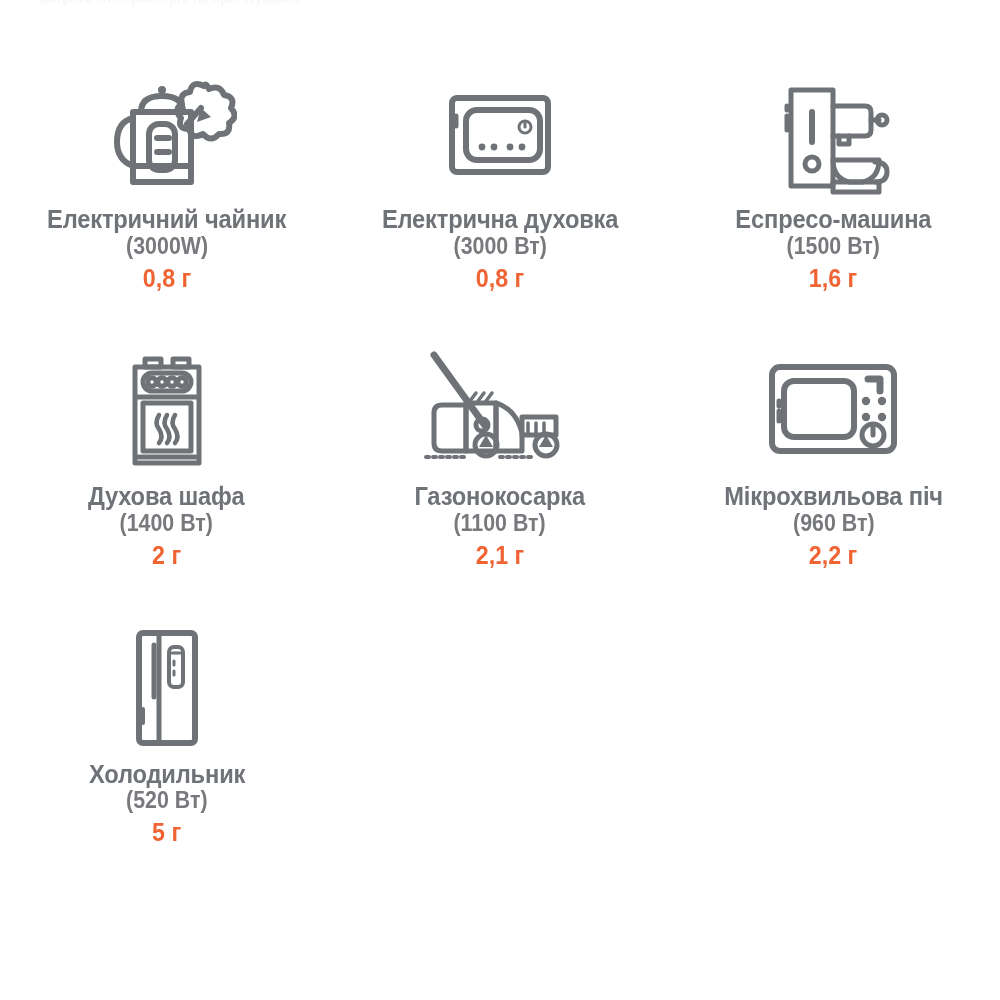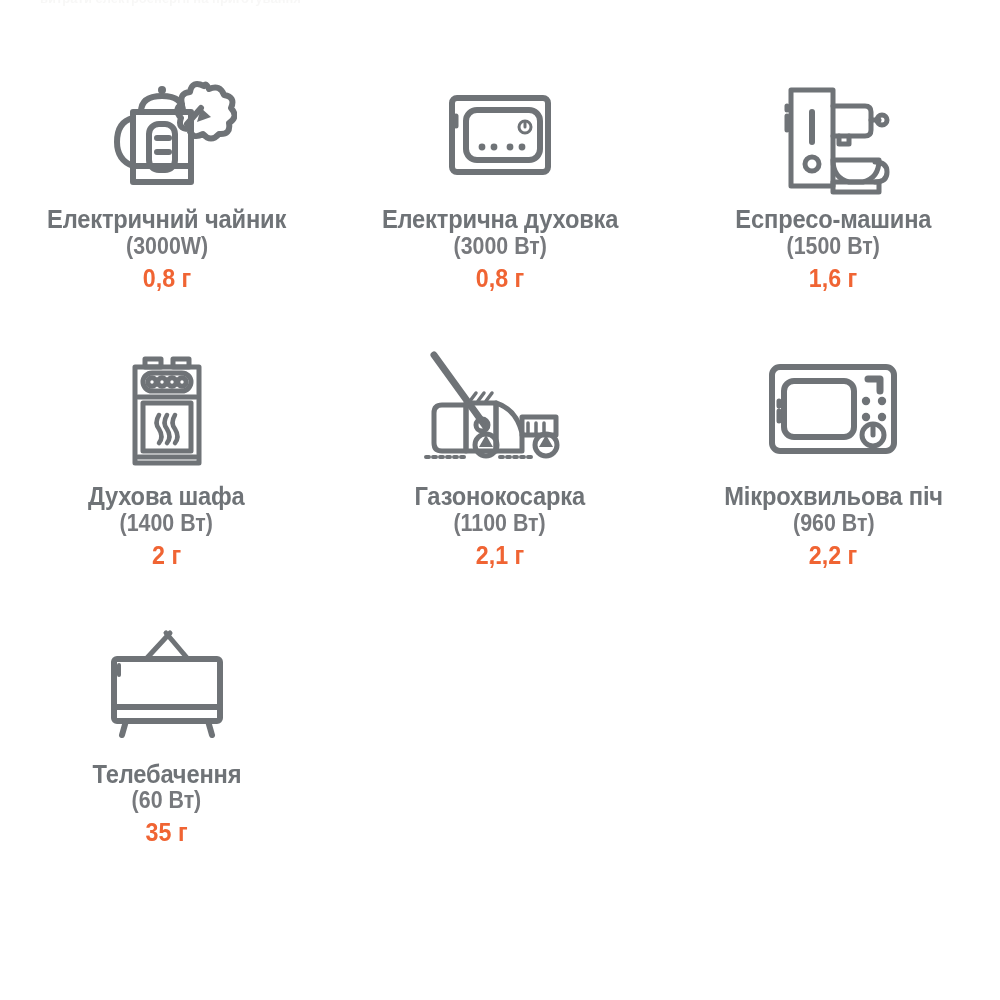"Холодильник" div.cell { html: none -> <div> <div> <svg> <rect></rect> <path></path> <path></path> <rect></rect> <path></path> <path></path> <path></path> <path></path> </svg> </div> <div>Холодильник</div> <div>(520 Вт)</div> <div>5 г</div> </div> }
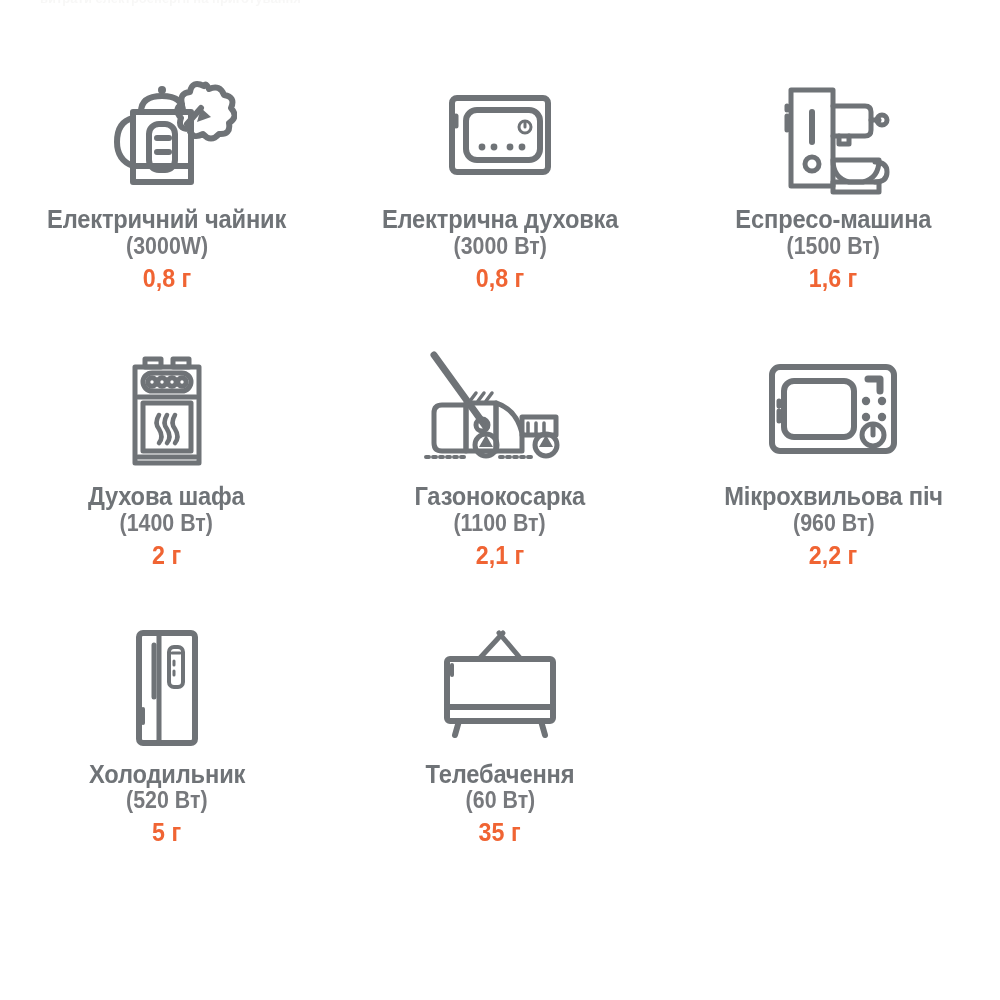"Телебачення" div.cell { html: <div> <div> <svg> <path></path> <path></path> <rect></rect> <path></path> <path></path> <path></path> <path></path> </svg> </div> <div>Телебачення</div> <div>(60 Вт)</div> <div>35 г</div> </div> -> none }
